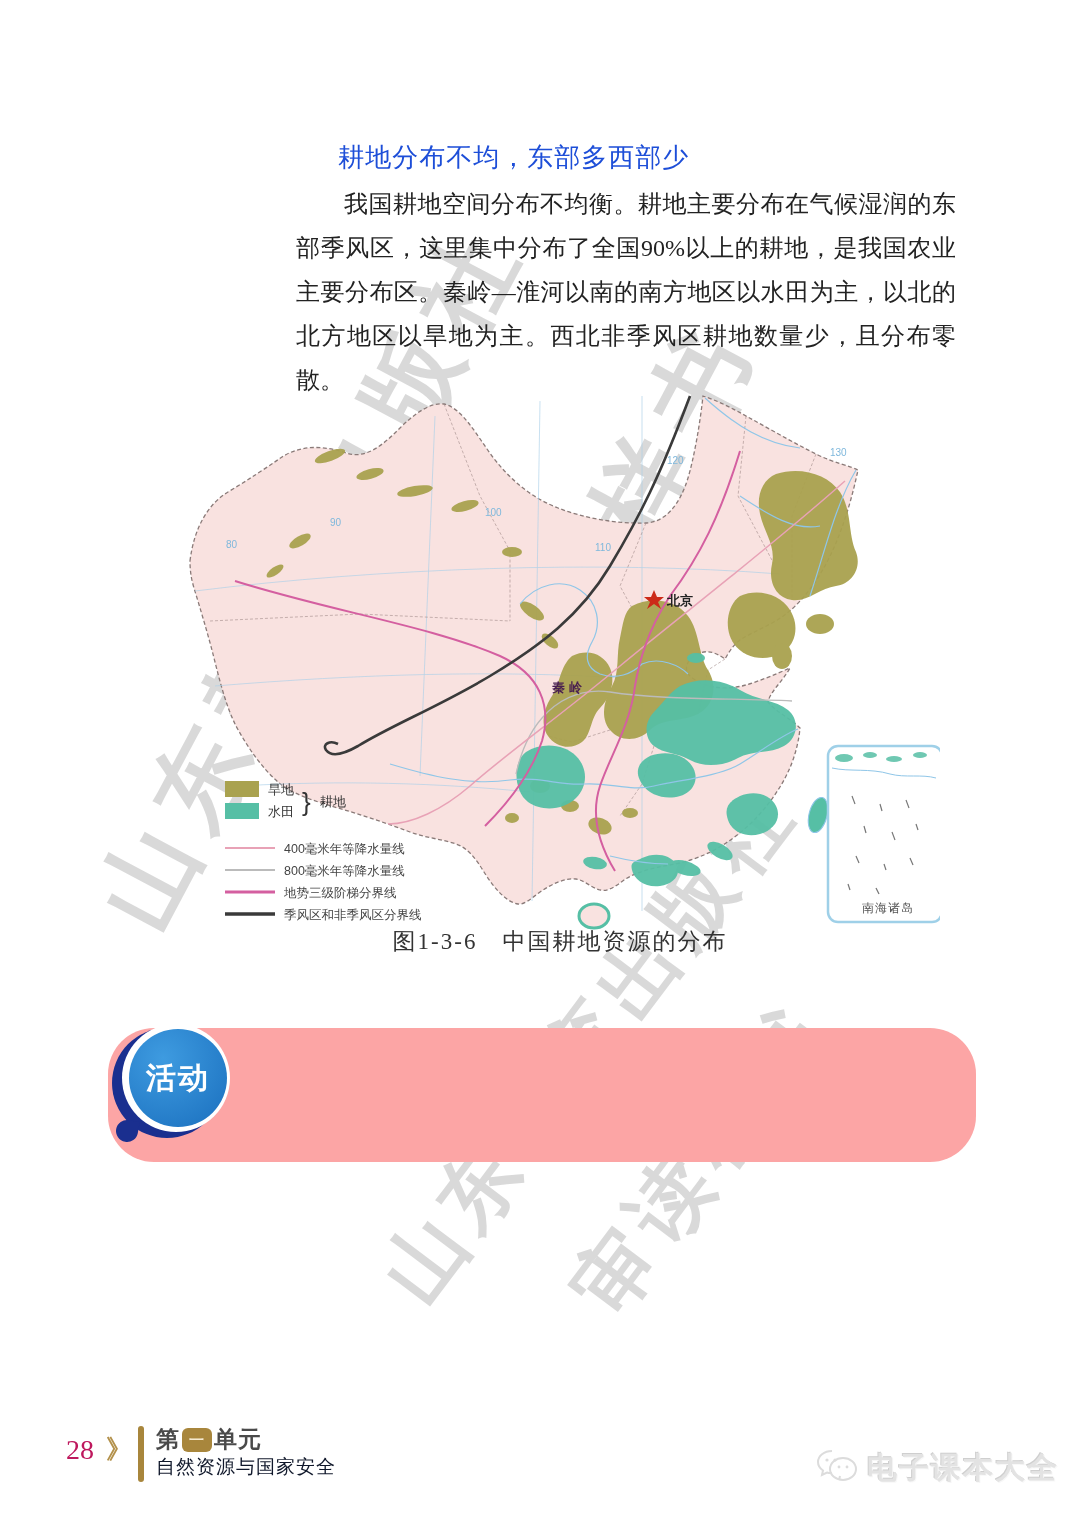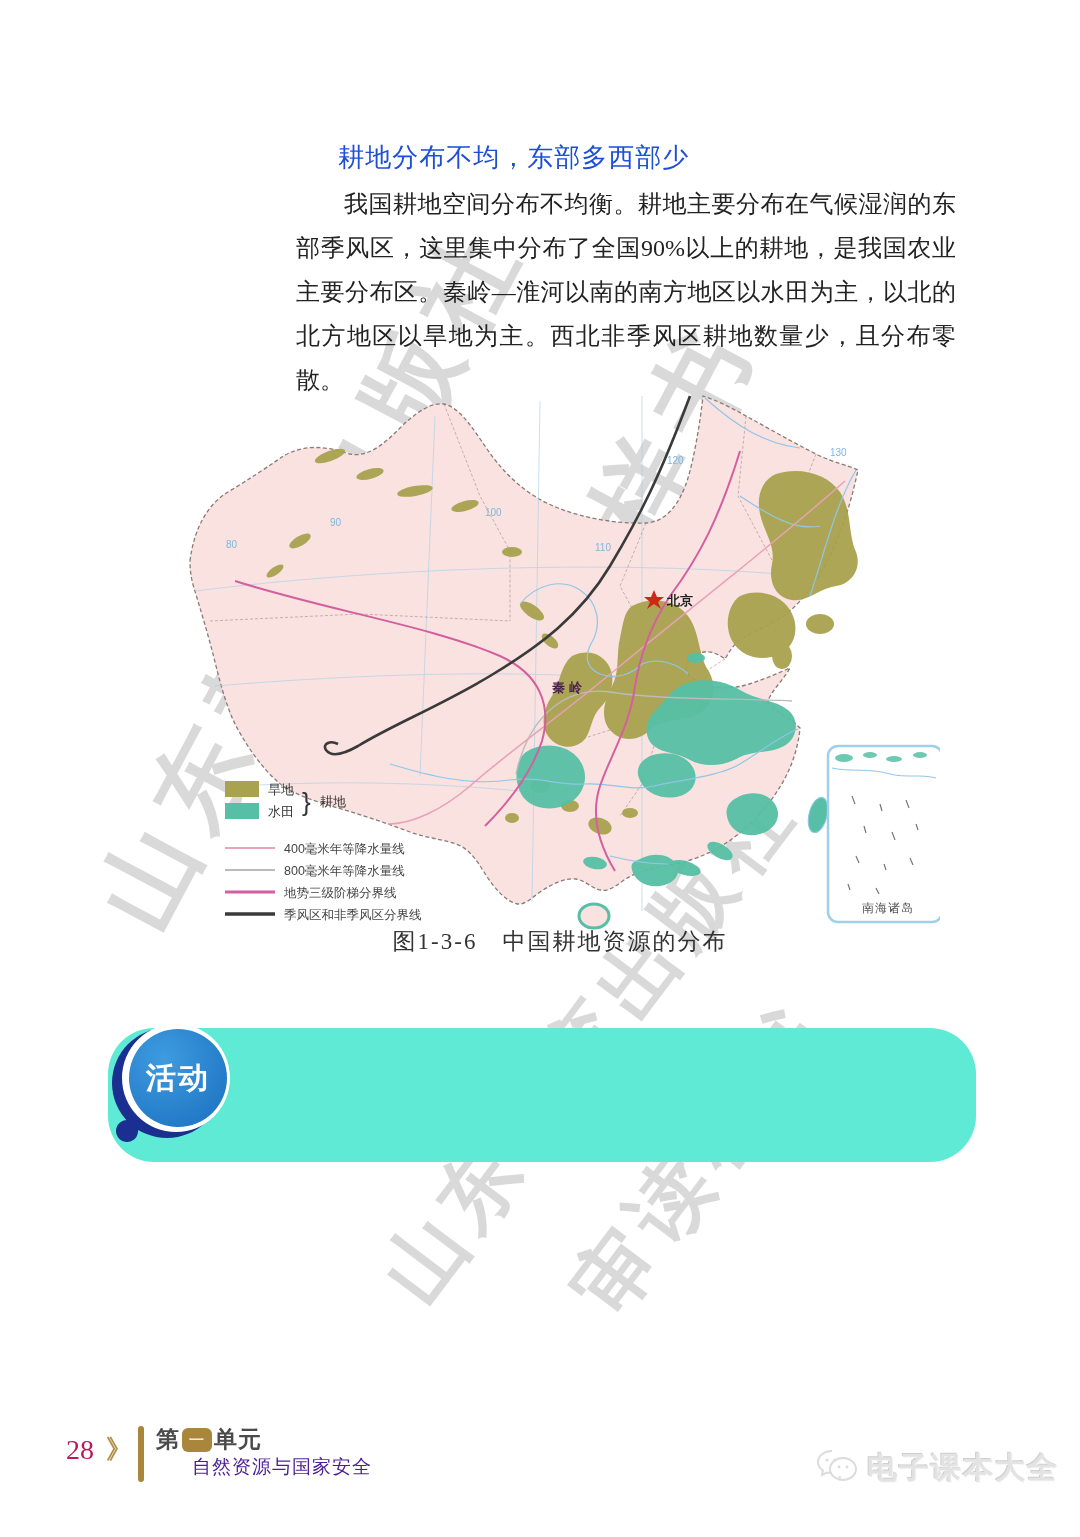"活动" .activity-panel { background: #5eead4 -> #fca5a5 }
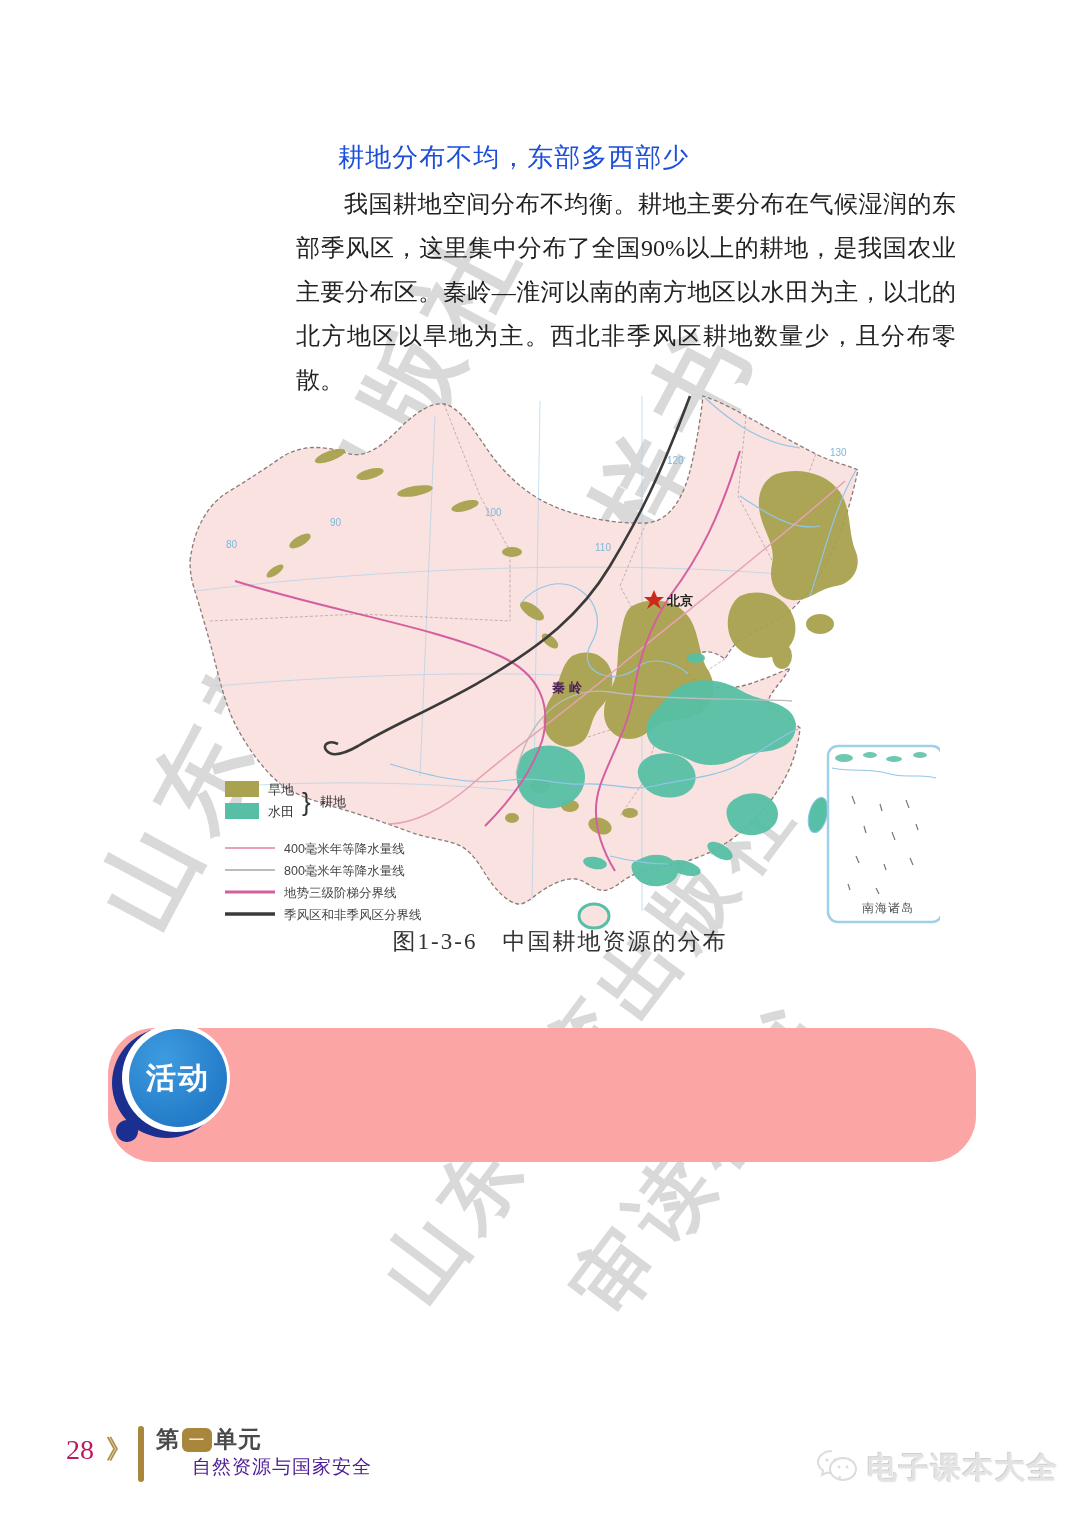"自然资源与国家安全" .unit-sub { color: #4c1d95 -> #0f172a; margin-left: 36px -> none }
